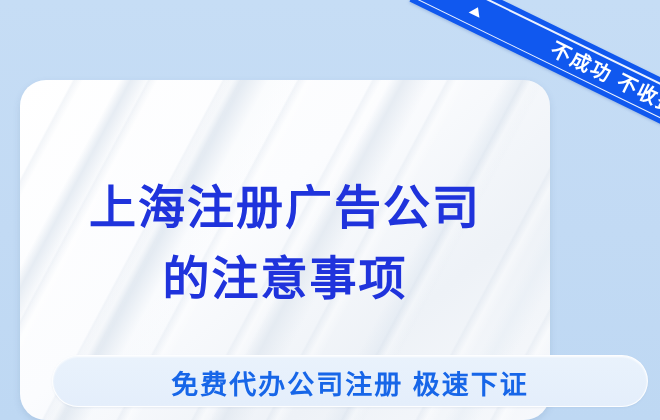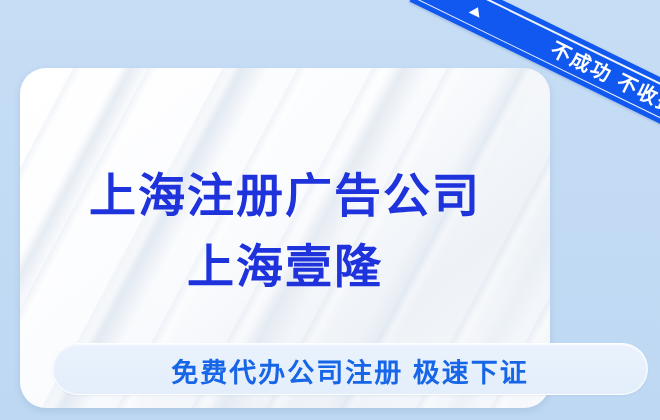"上海注册广告公司" .card { top: 68px -> 80px }
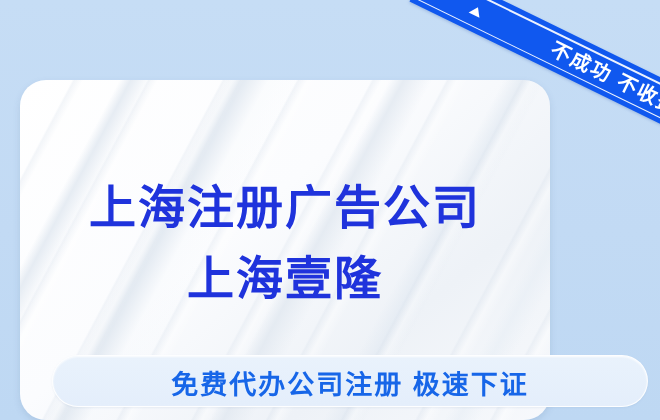"上海壹隆" span.headline-line { text: 上海壹隆 -> 的注意事项 }
